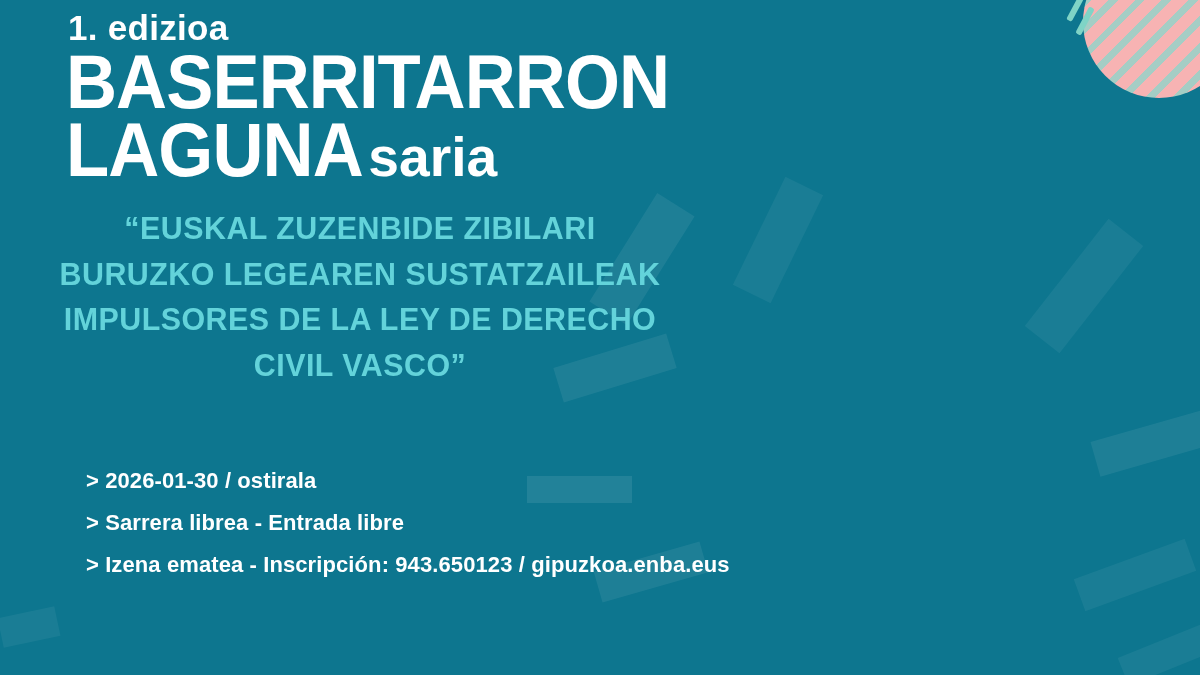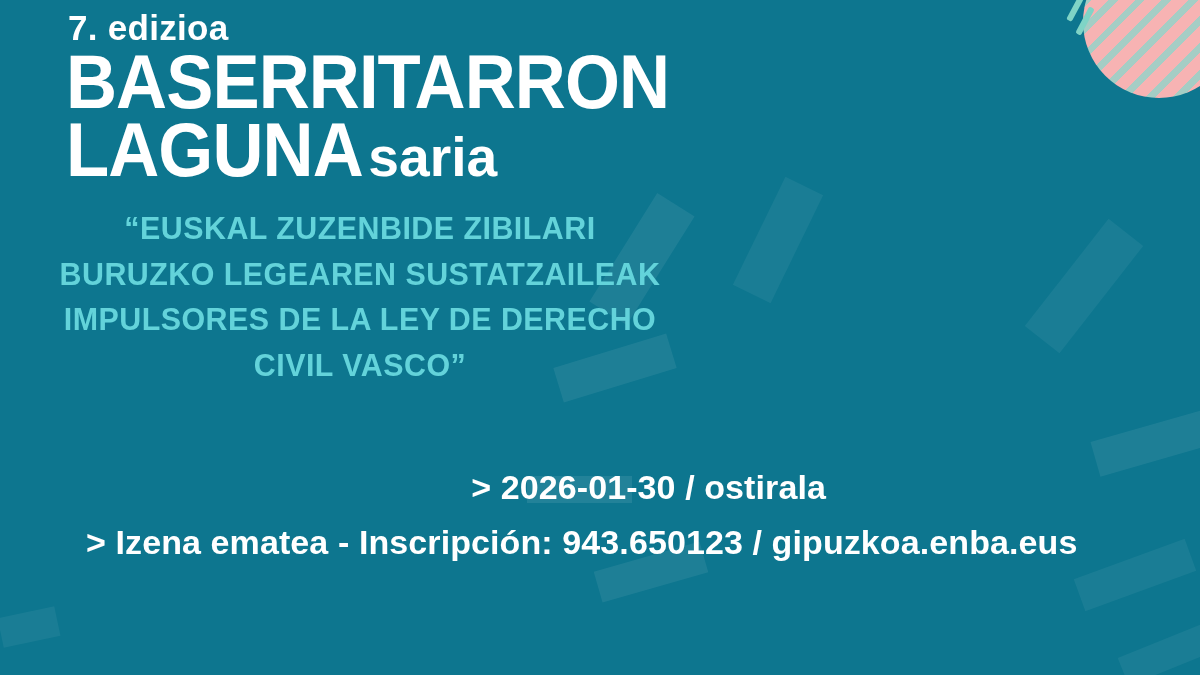"7. edizioa" div.edition { text: 7 -> 1 }
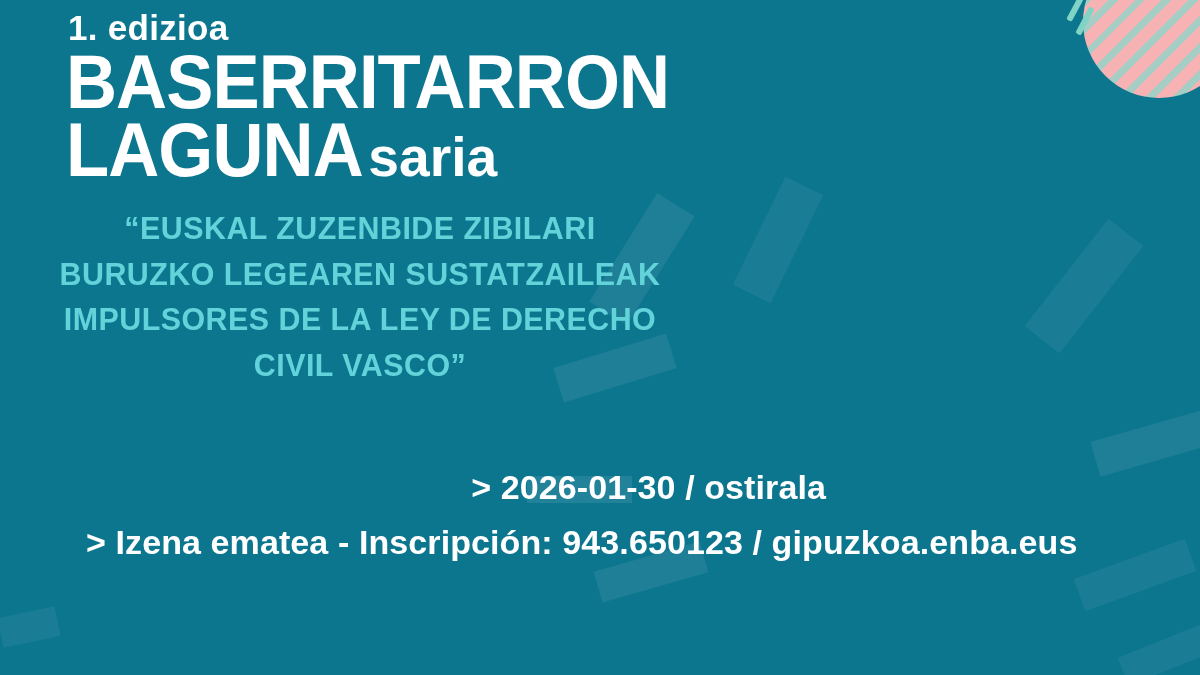"> 2026-01-30 / ostirala" .detail-row { font-size: 34px -> 22px; text-align: right -> none }
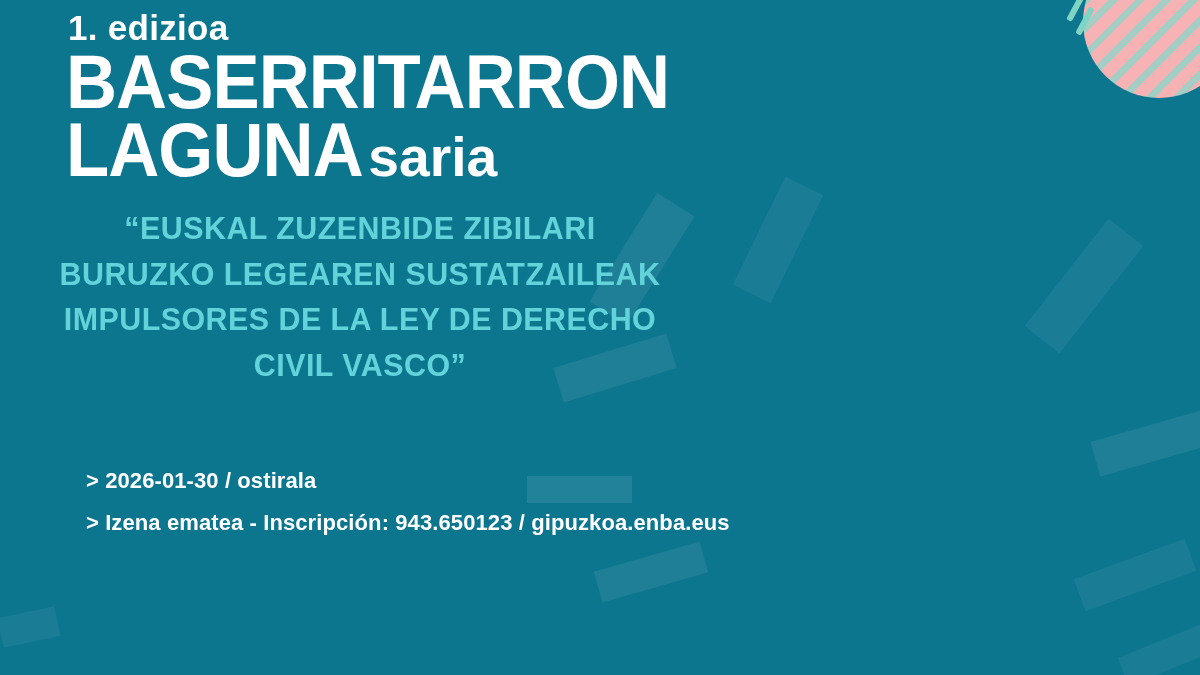"> Sarrera librea - Entrada" div.detail-row { html: none -> <div>&gt; Sarrera librea - Entrada libre</div> }
